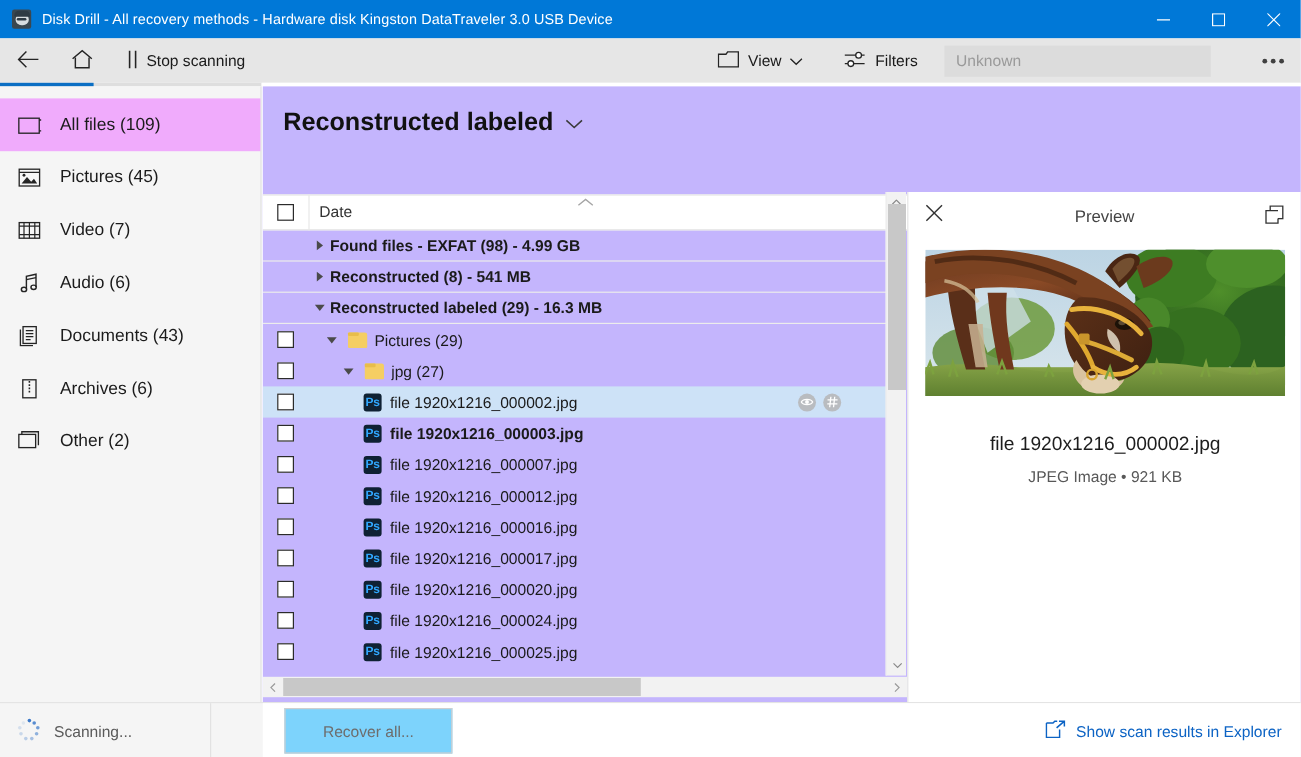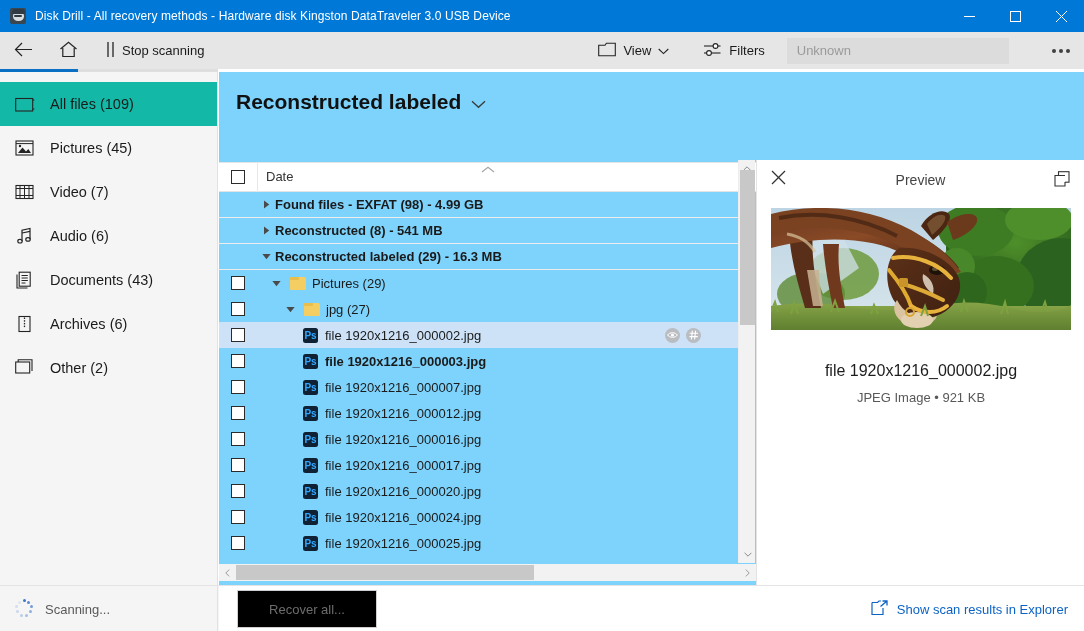"All files (109)" .sb-item.active { background: #14b8a6 -> #f0abfc }
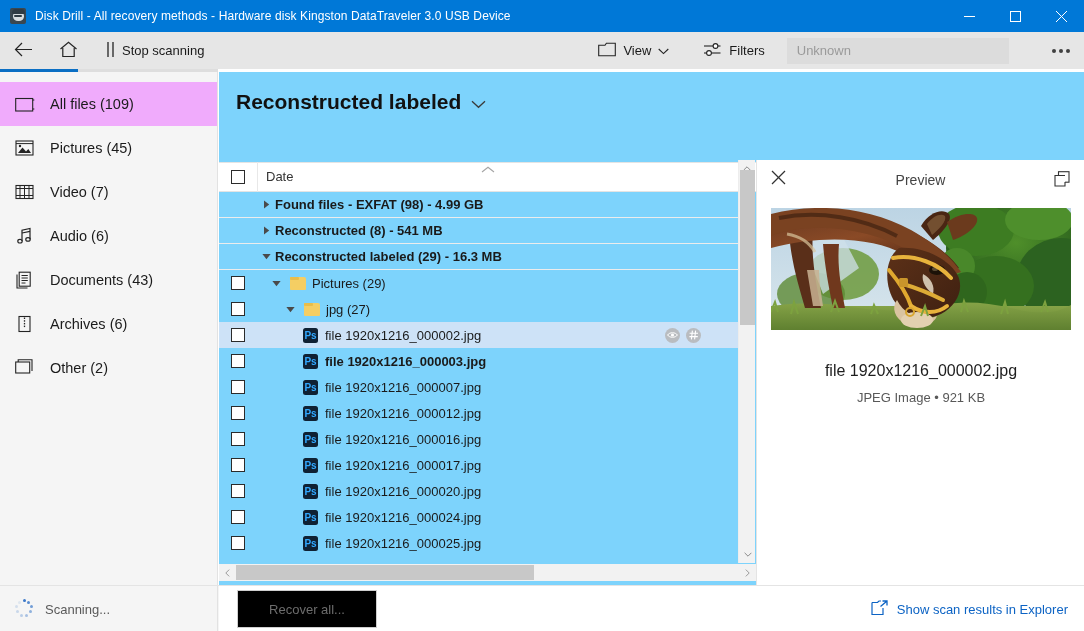"Reconstructed labeled" .content { background: #7dd3fc -> #c4b5fd }
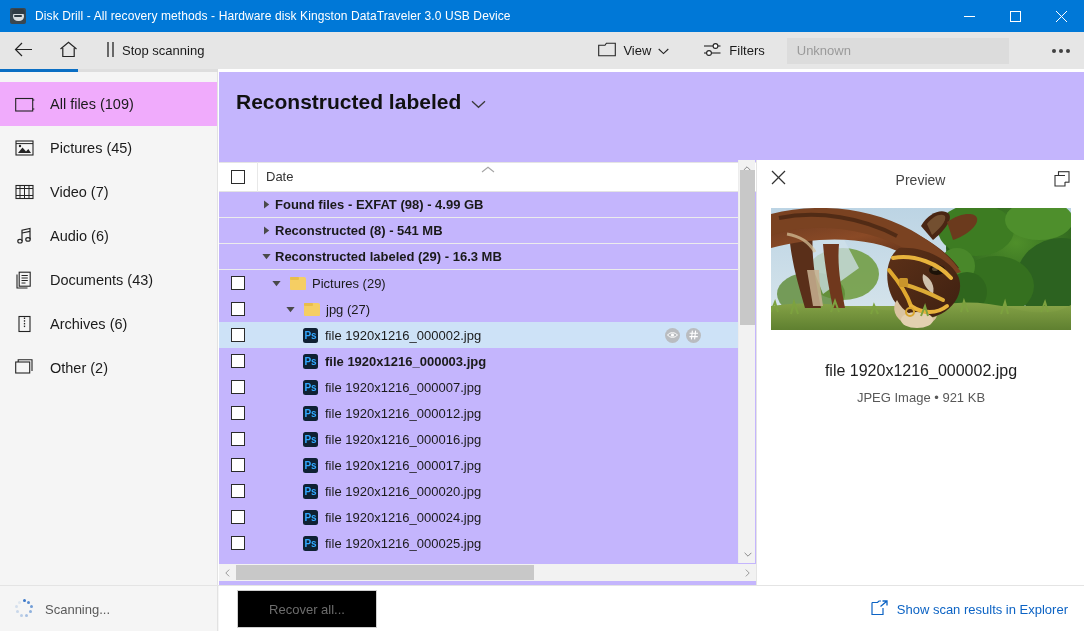"Scanning..." .bot-left { width: 218px -> 176px }
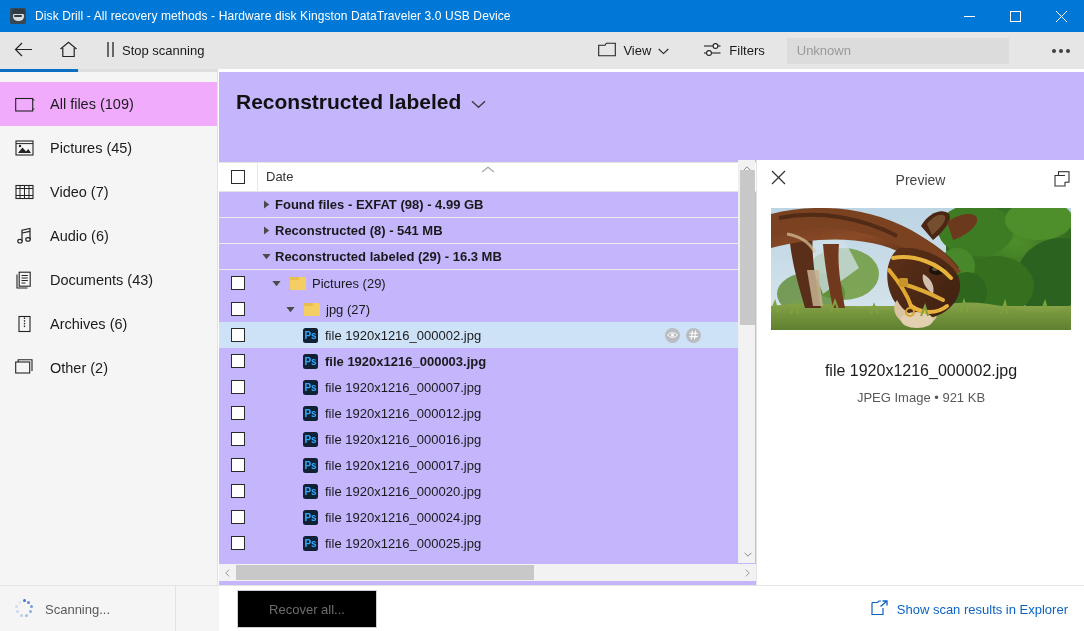"Recover all..." .recover-btn { background: #000000 -> #7dd3fc }
